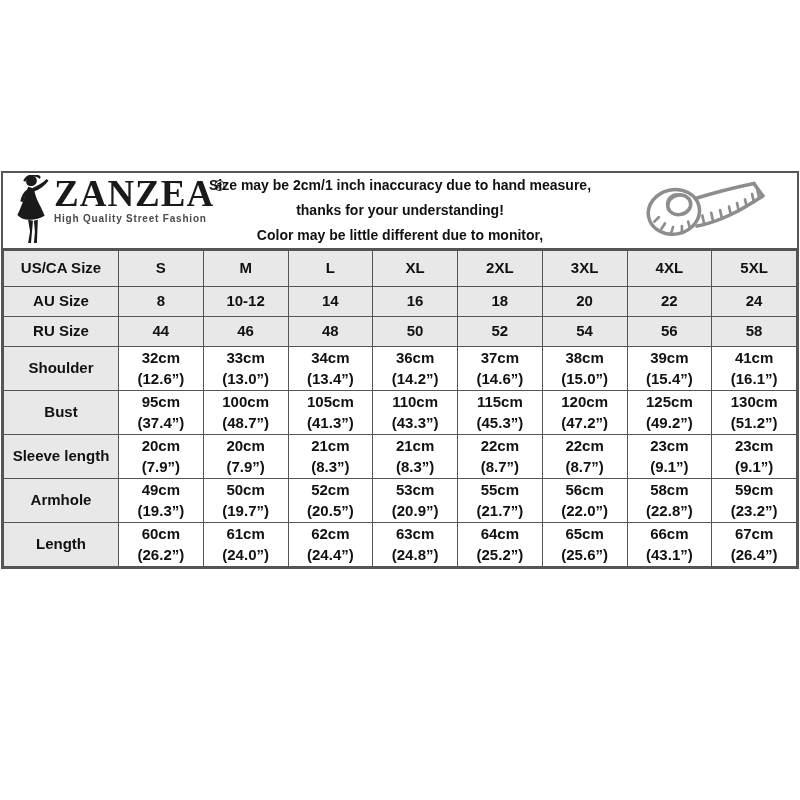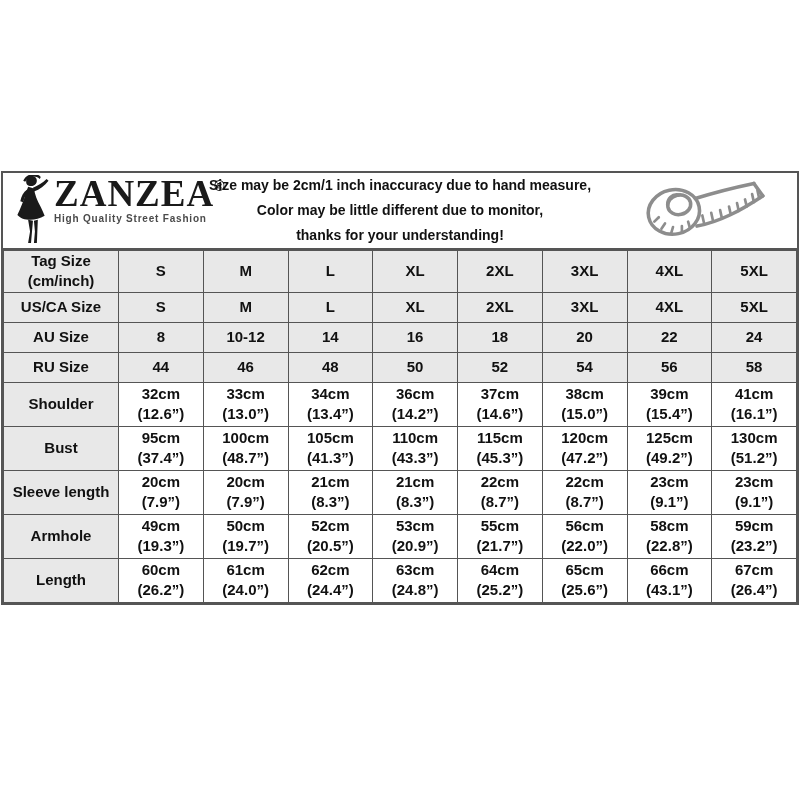"Color may be little different" div { order: before "thanks for your understanding!" -> after "thanks for your understanding!" }
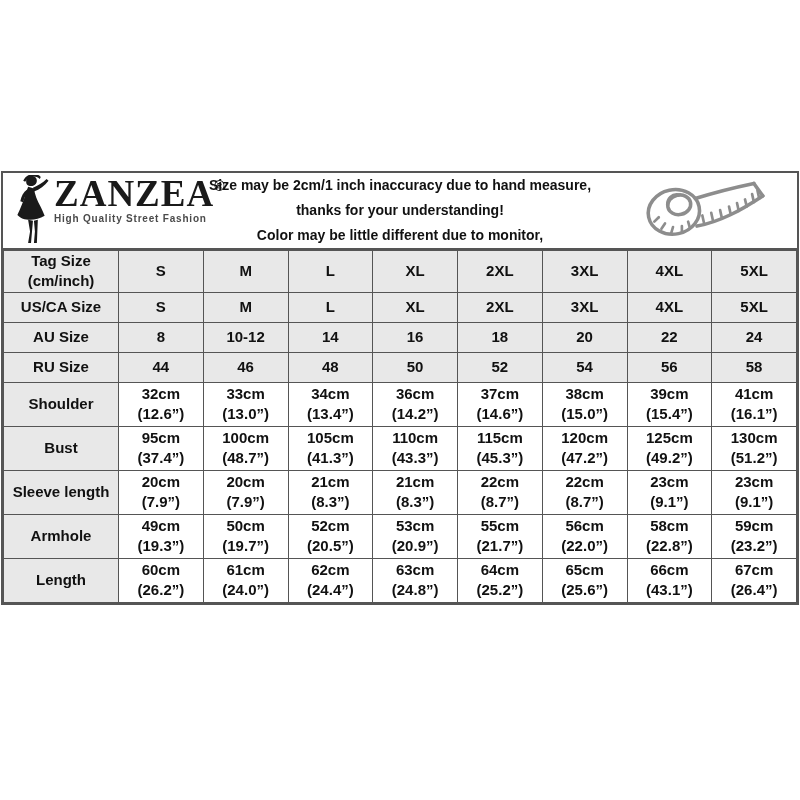"Tag Size" tr.size { html: <tr> <th>Tag Size (cm/inch)</th> <td>S</td> <td>M</td> <td>L</td> <td>XL</td> <td>2XL</td> <td>3XL</td> <td>4XL</td> <td>5XL</td> </tr> -> none }
